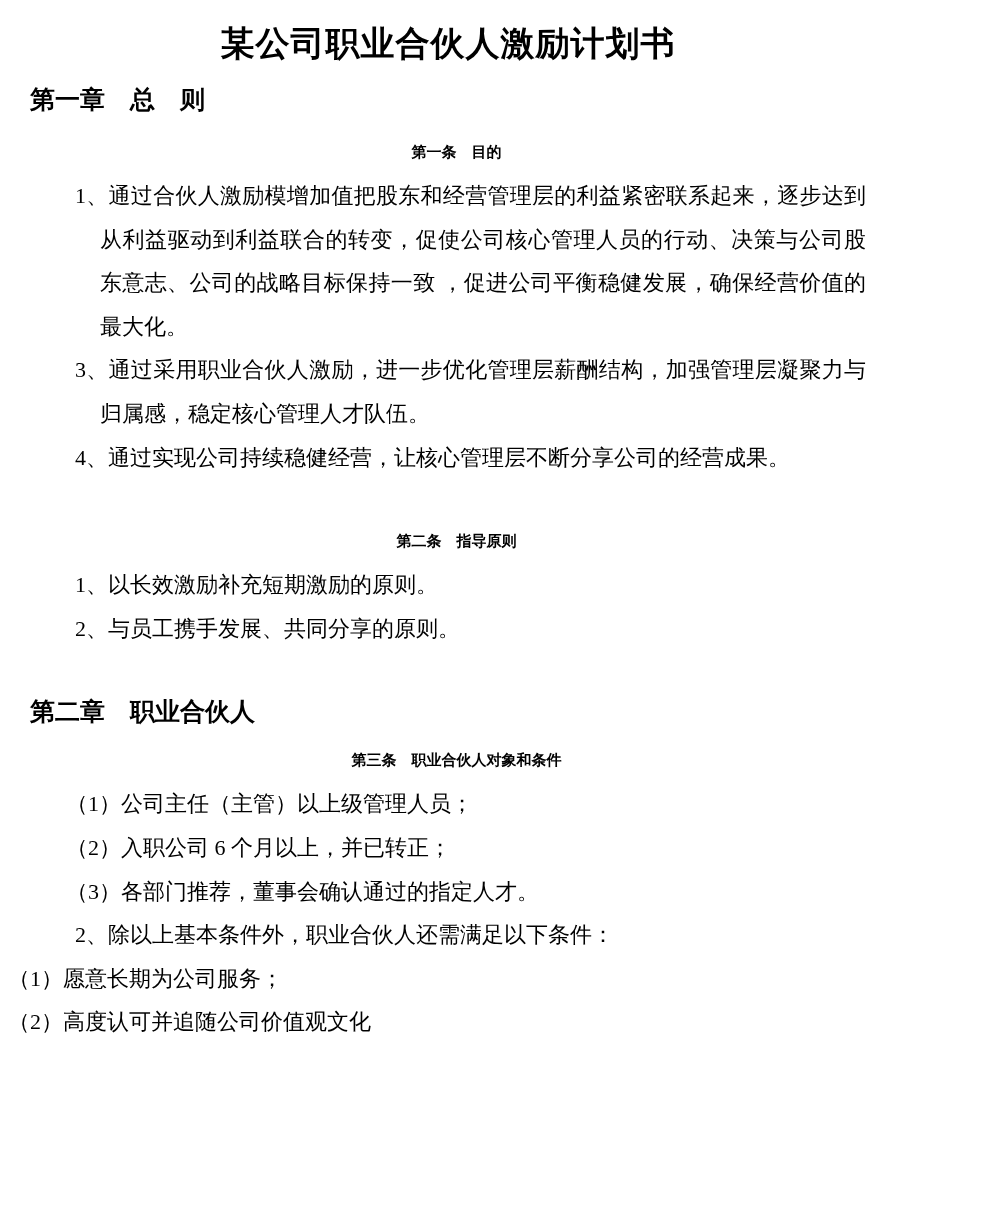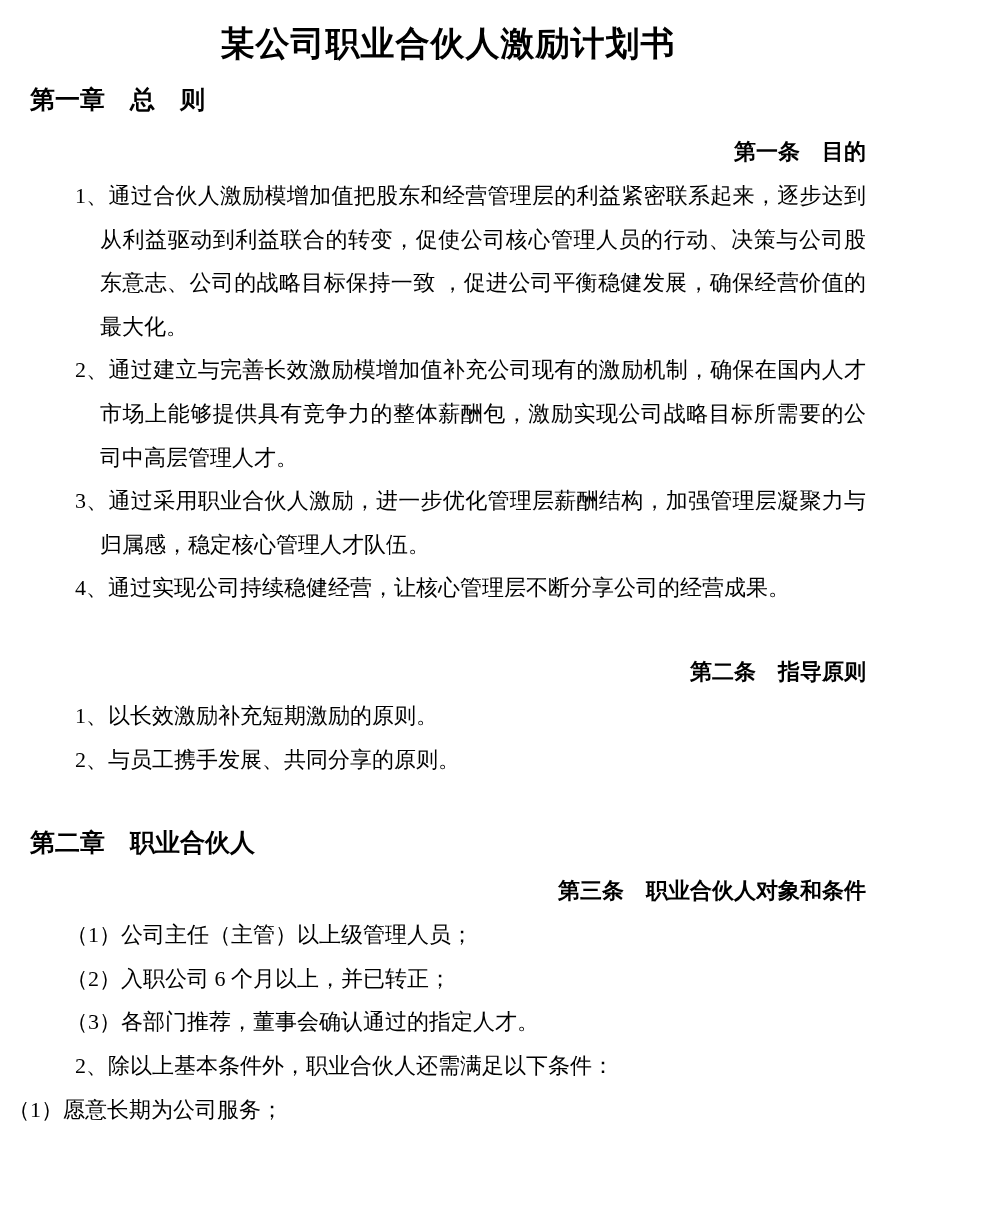"第一条 目的" .article-heading { font-size: 22px -> 15px; text-align: right -> center }
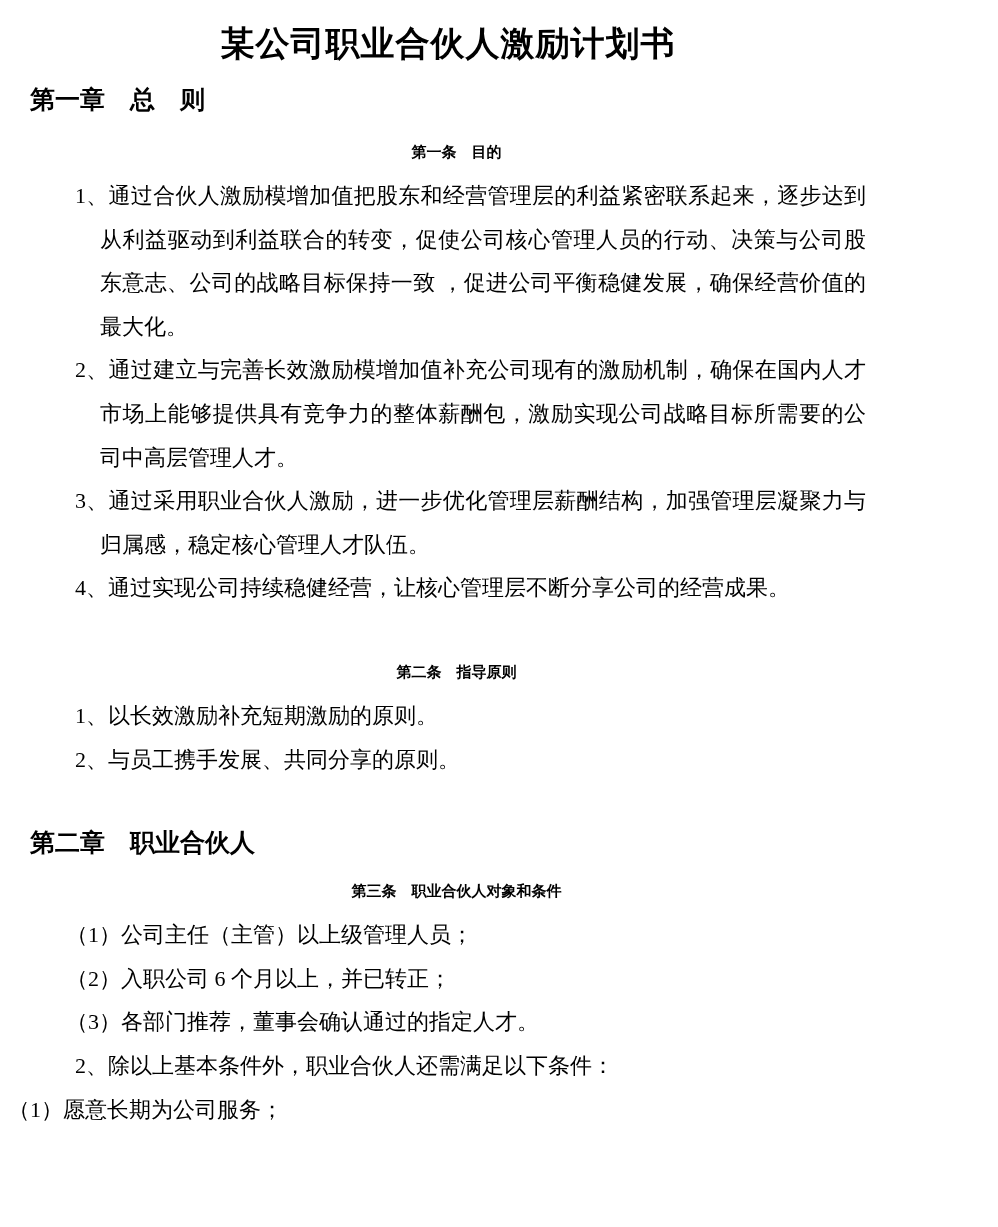"2、通过建立与完善长效激励模增加值补充公司现有的激励机制，确保在国内人才市场上能" p.body-text { html: <p>2、通过建立与完善长效激励模增加值补充公司现有的激励机制，确保在国内人才市场上能够提供具有竞争力的整体薪酬包，激励实现公司战略目标所需要的公司中高层管理人才。</p> -> none }
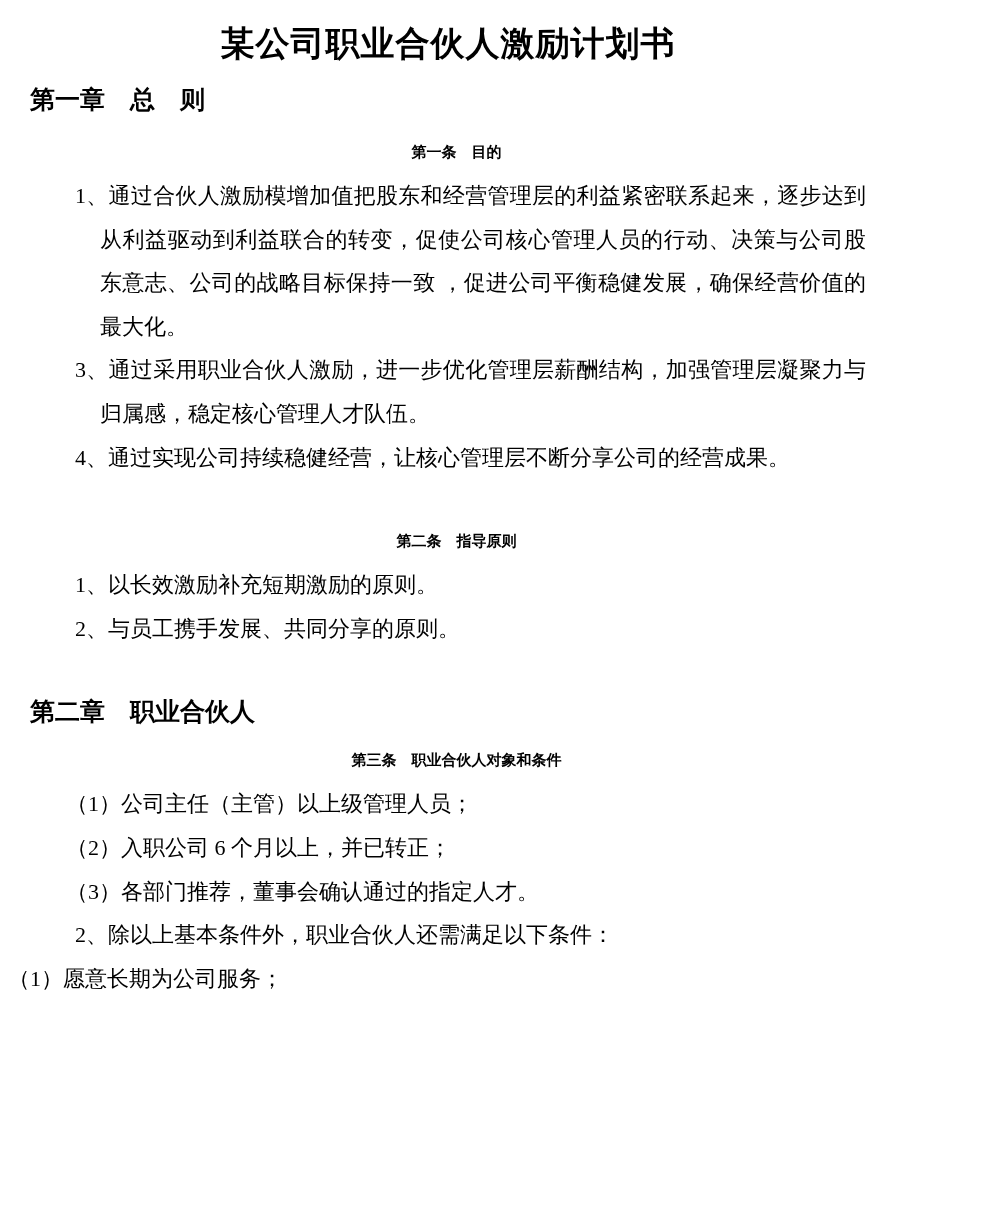"（2）高度认可并追随公司价值观文化" p.body-text { html: none -> <p>（2）高度认可并追随公司价值观文化</p> }
